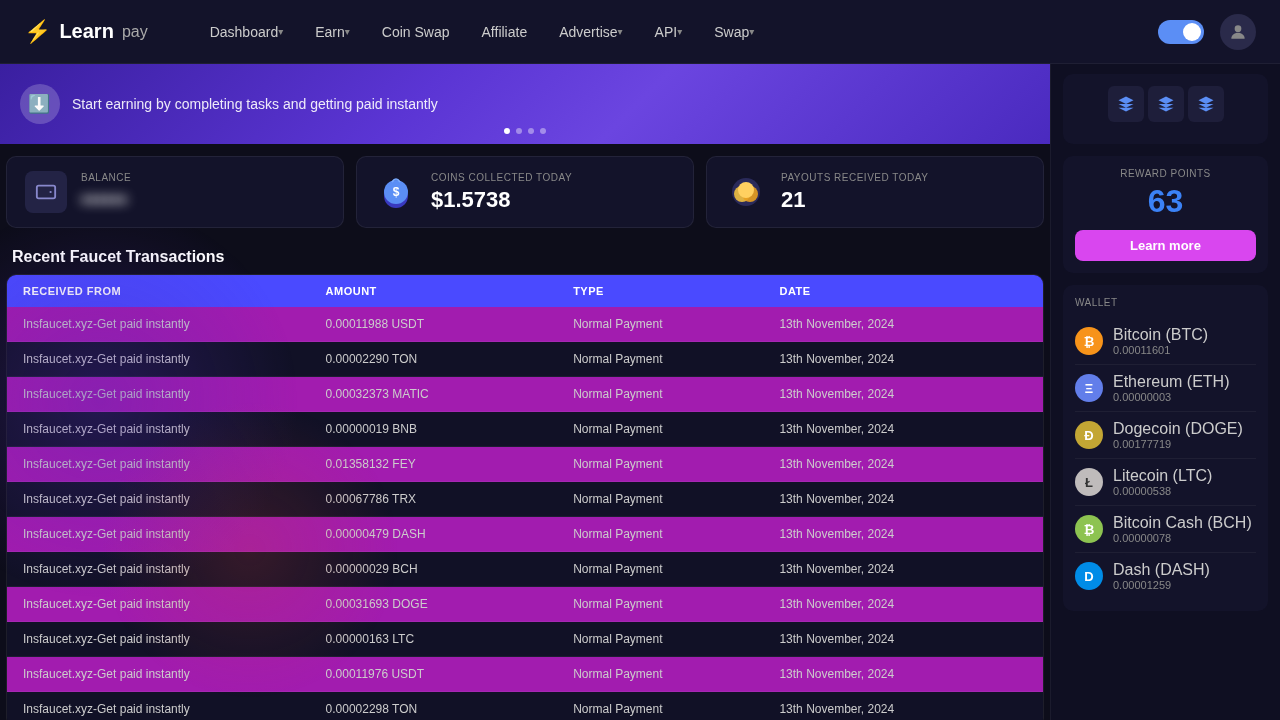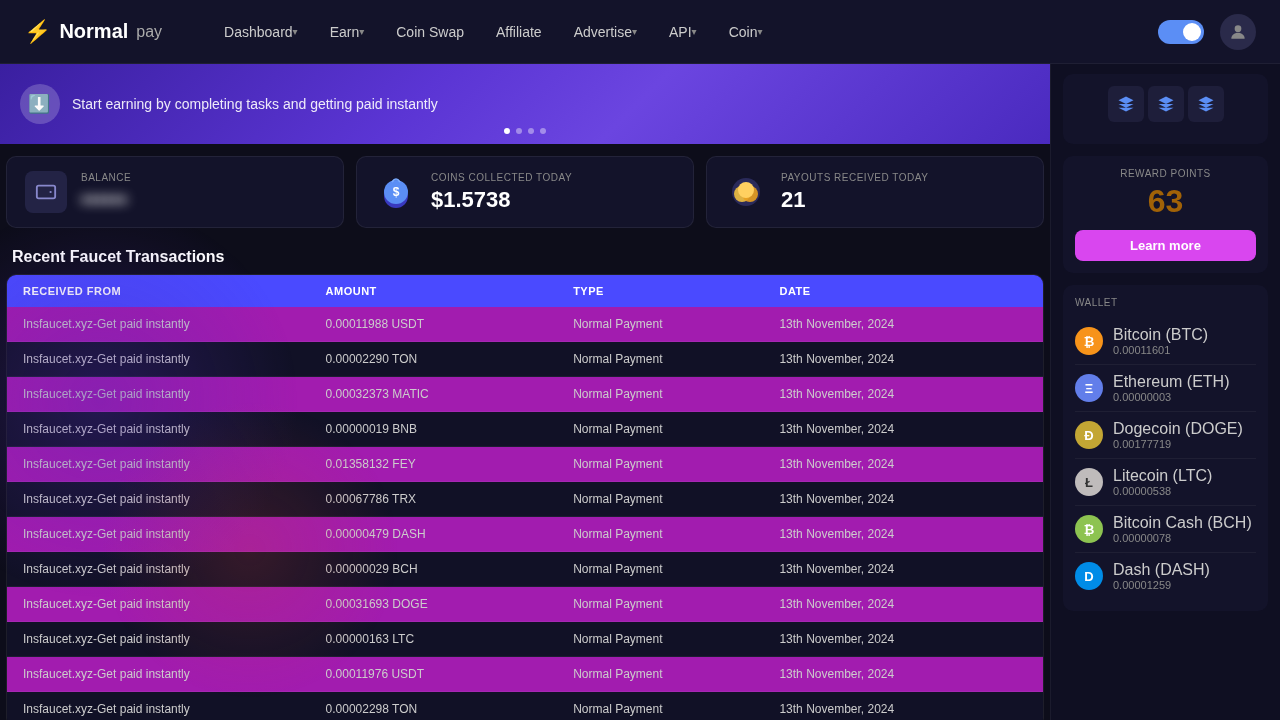"Normal" span { text: Normal -> Learn }
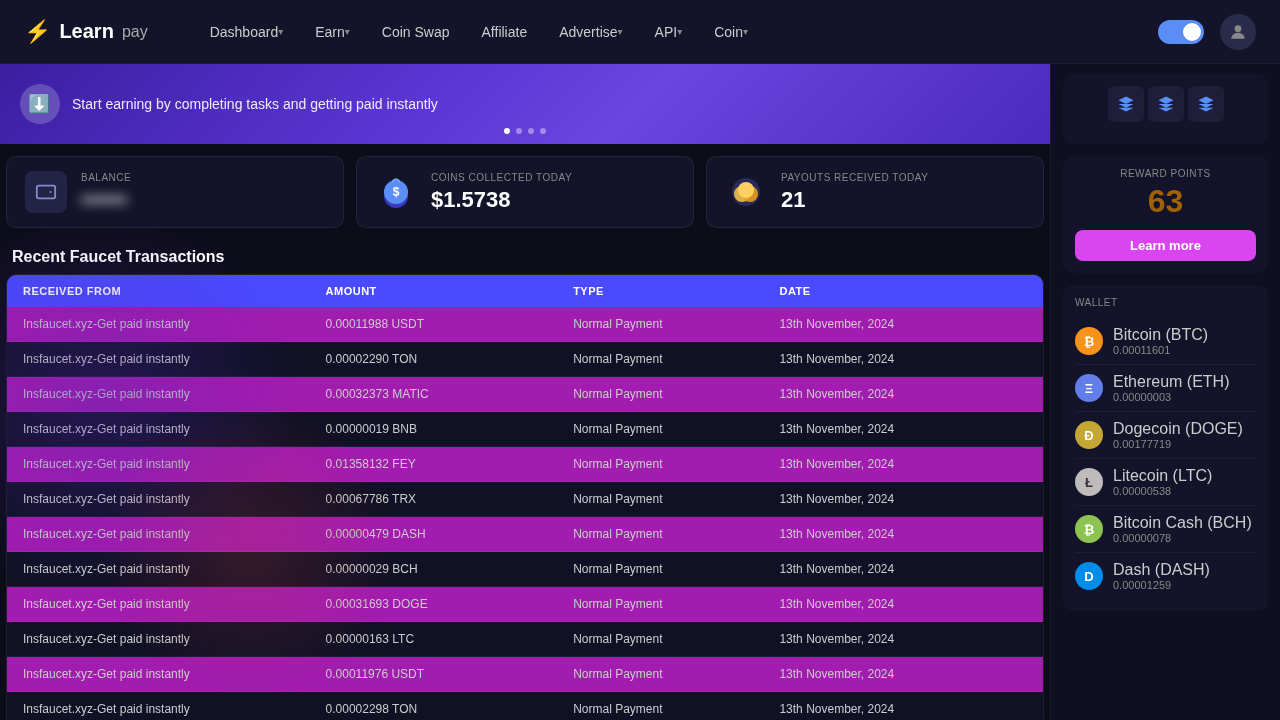"Coin" span { text: Coin -> Swap }
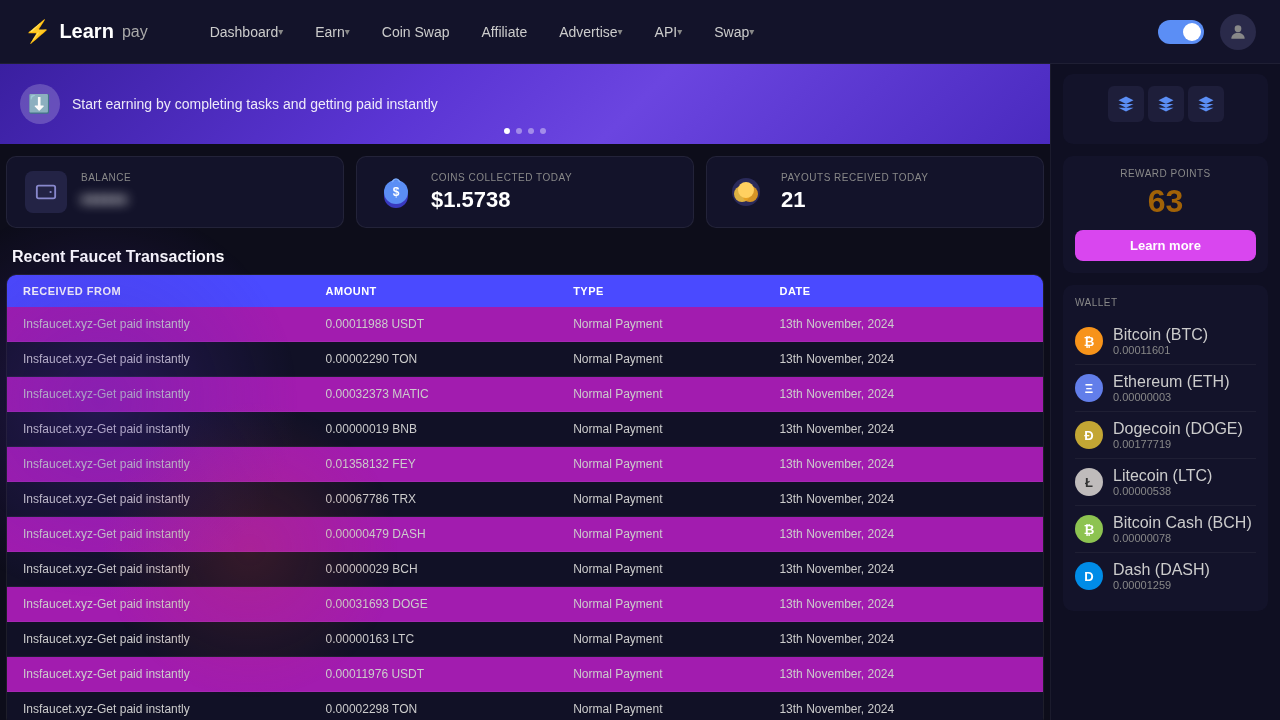"63" .reward-value { color: #a16207 -> #3b82f6 }
